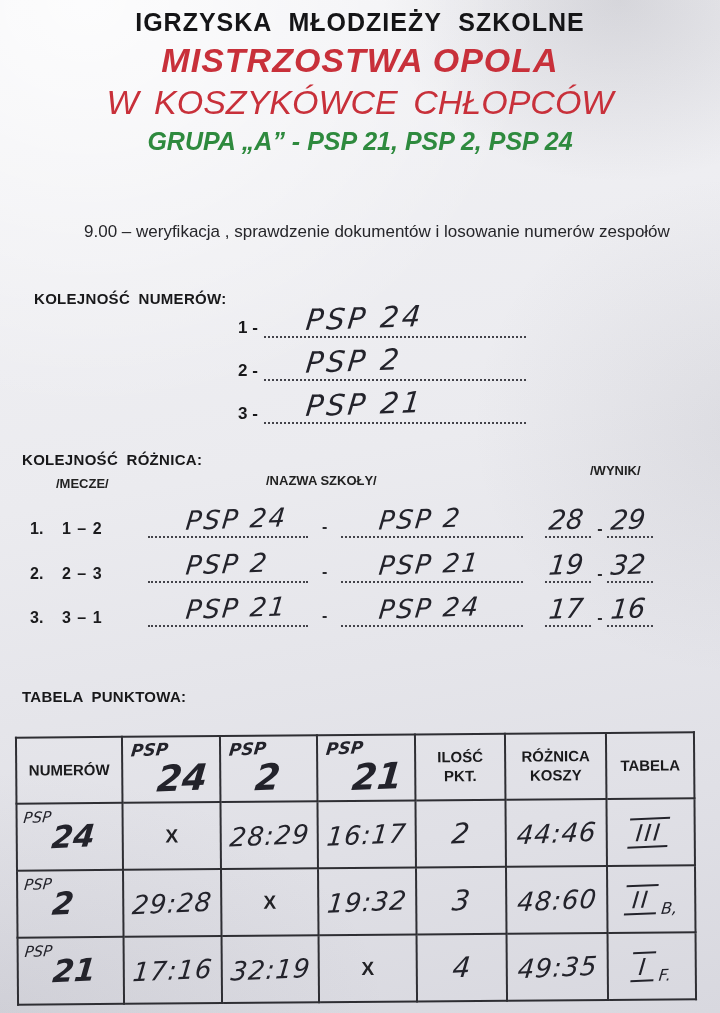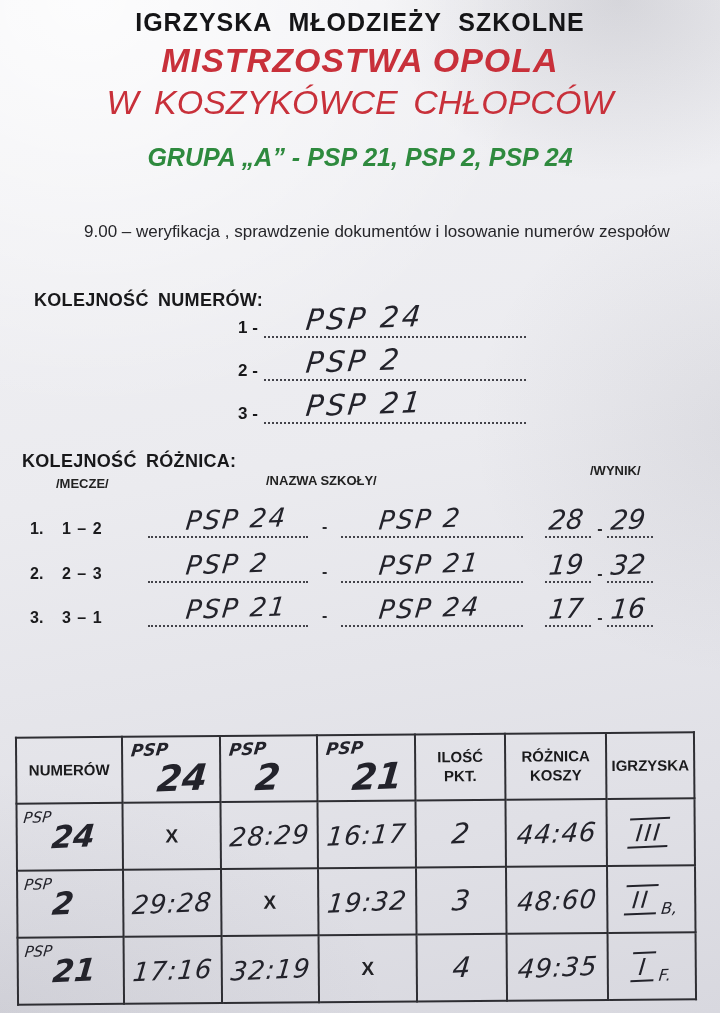"GRUPA „A” - PSP 21," .t4 { margin-top: 16px -> none }
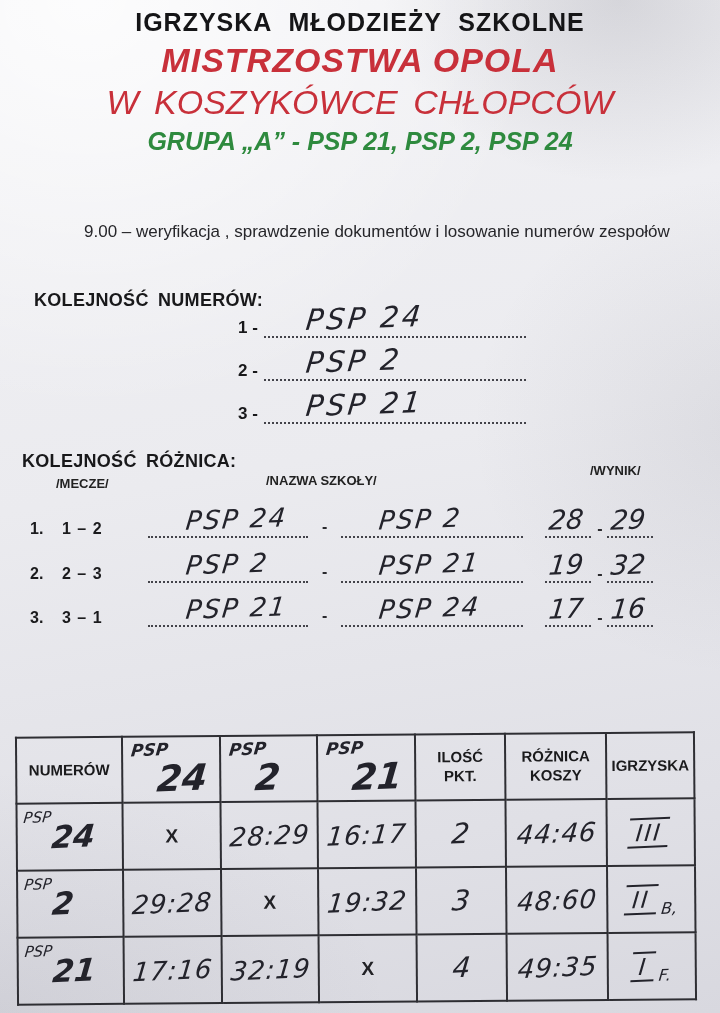"KOLEJNOŚĆ NUMERÓW:" .sec-title { font-size: 18px -> 15px }
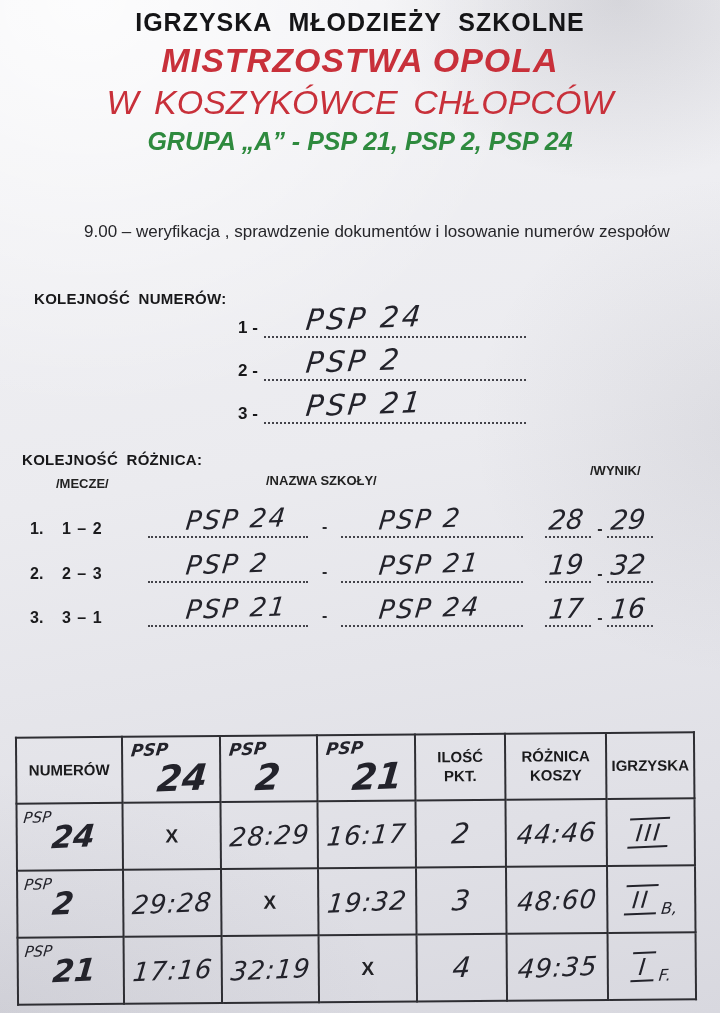"TABELA PUNKTOWA:" div.abs { html: none -> <div>TABELA PUNKTOWA:</div> }
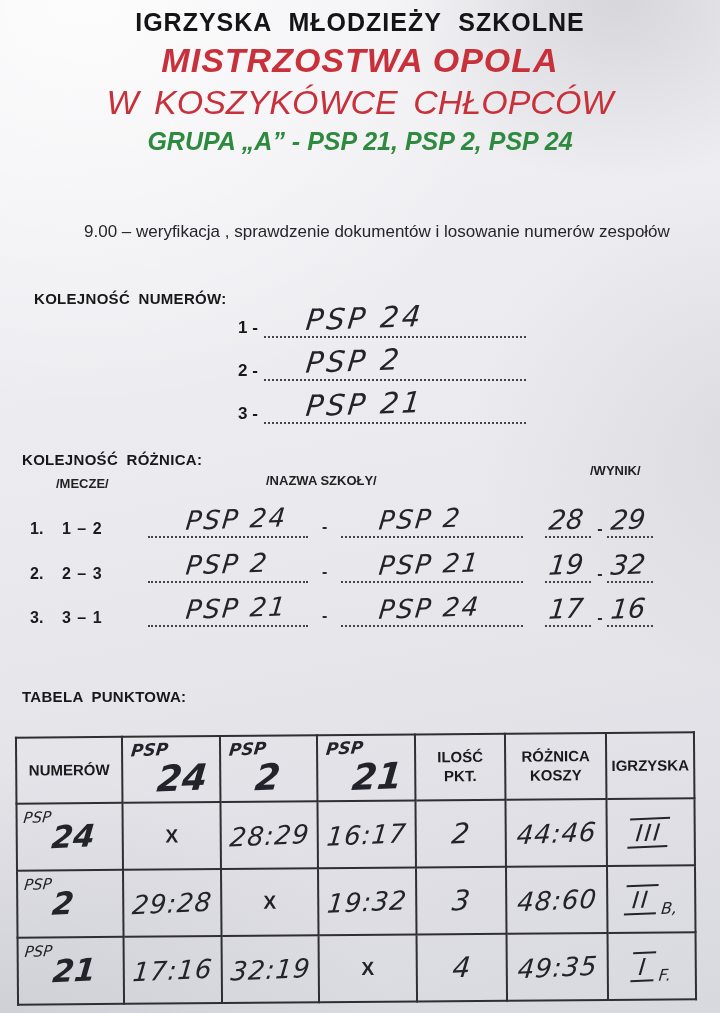"IGRZYSKA" th { text: IGRZYSKA -> TABELA }
